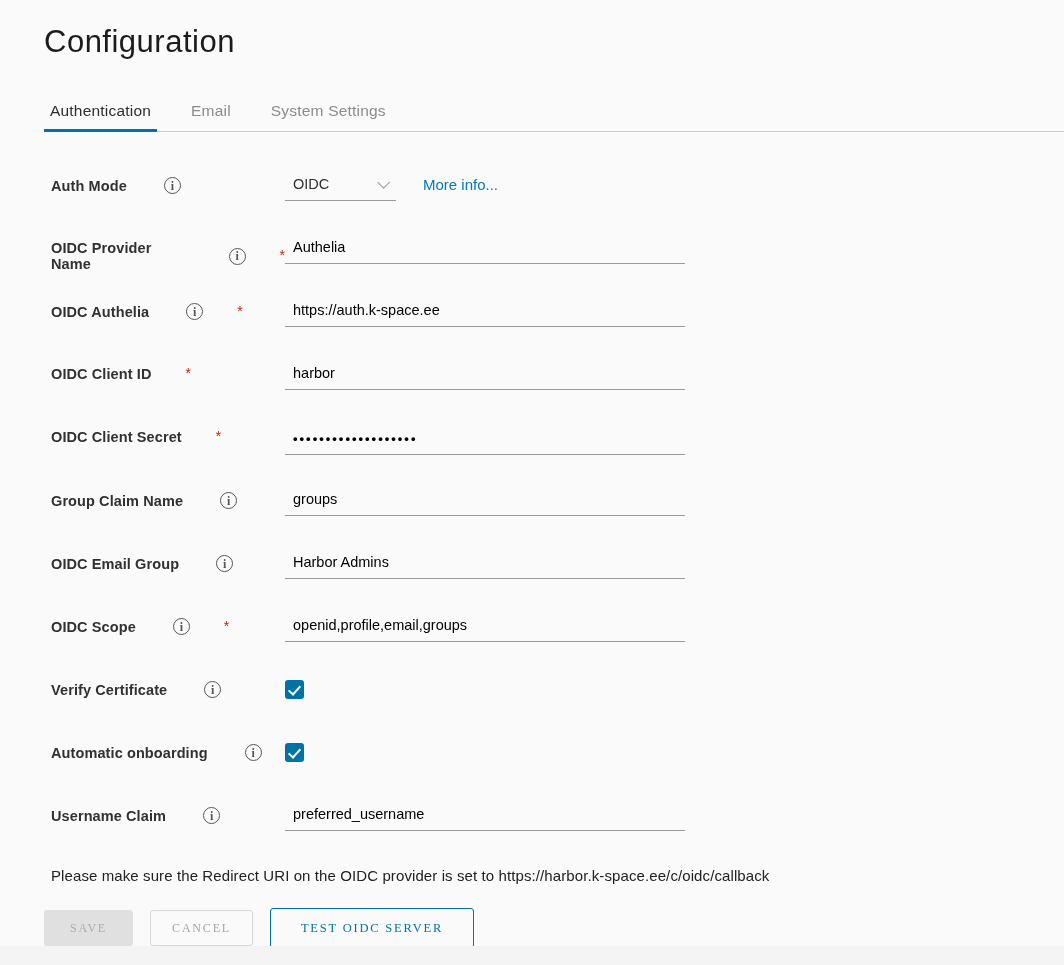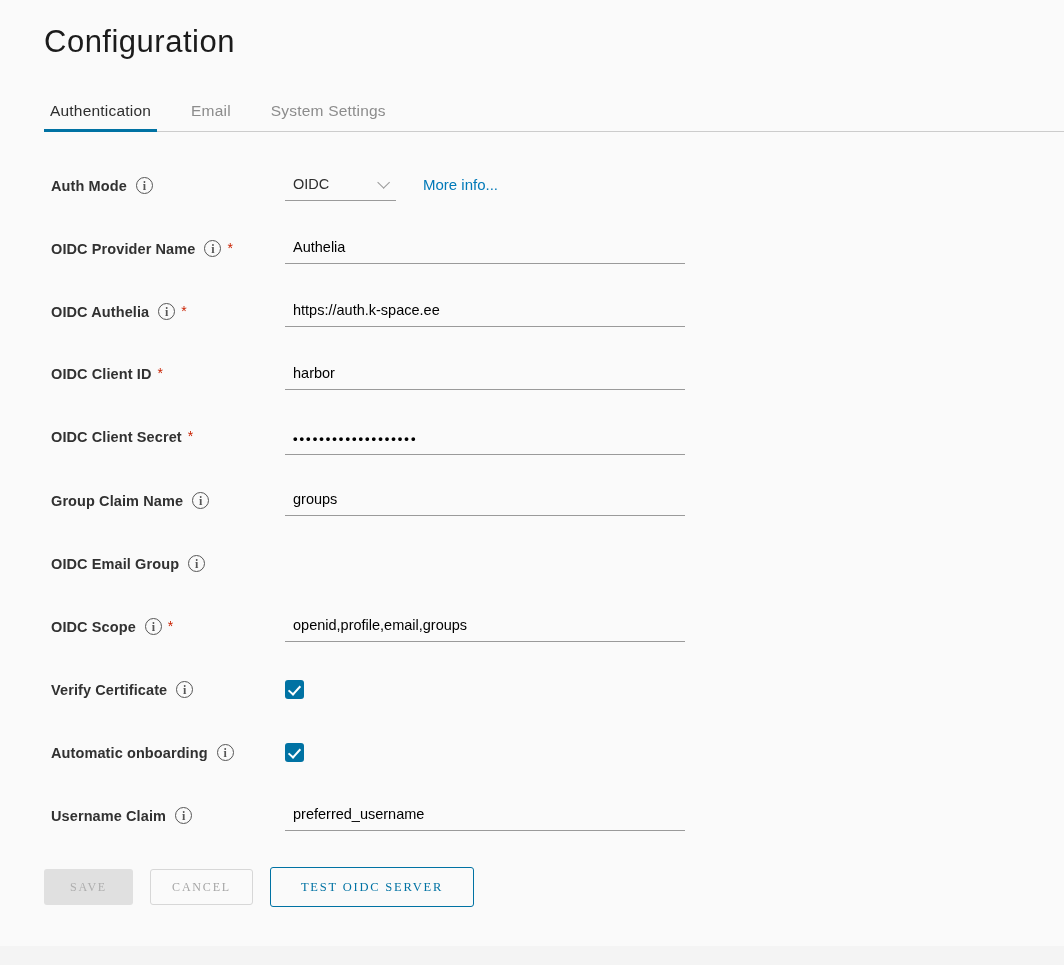"Auth Mode" .label-cell { gap: none -> 28px }
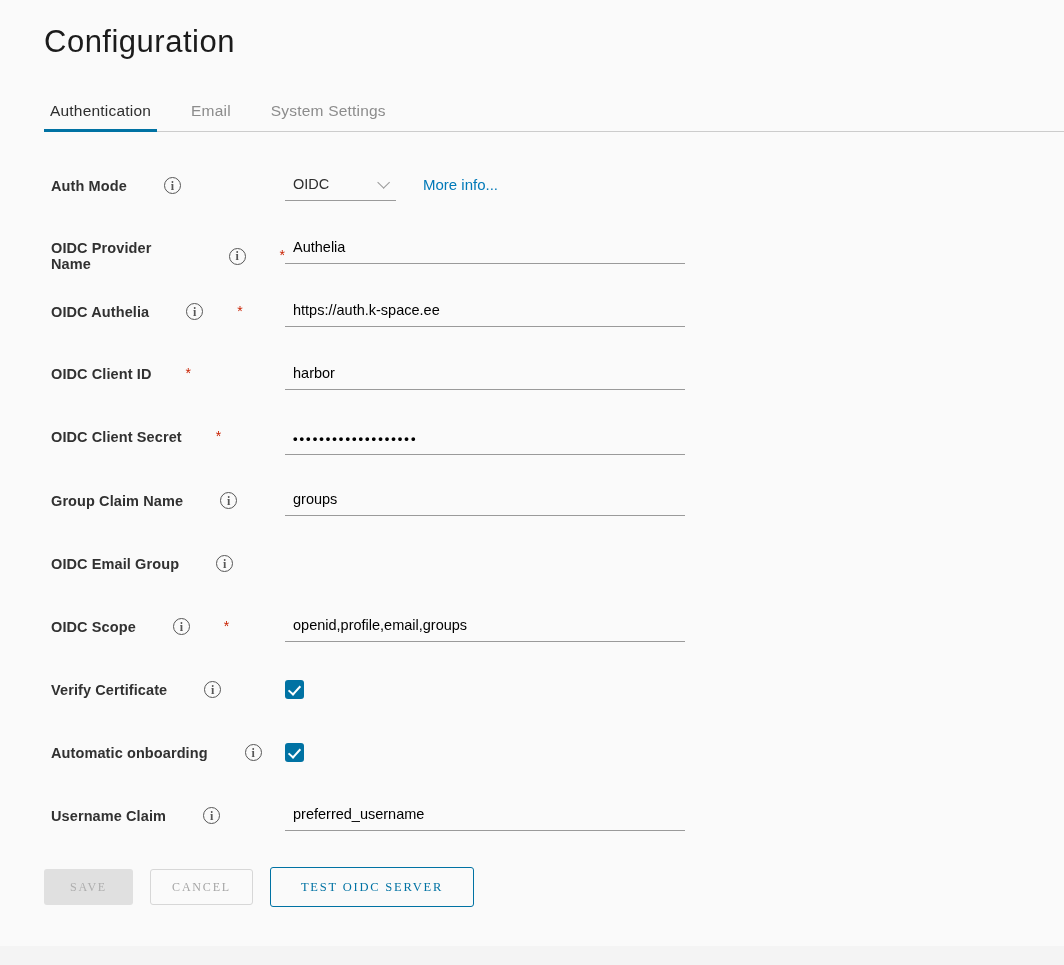"Harbor Admins" div.field-cell { html: none -> <div> <input> </div> }
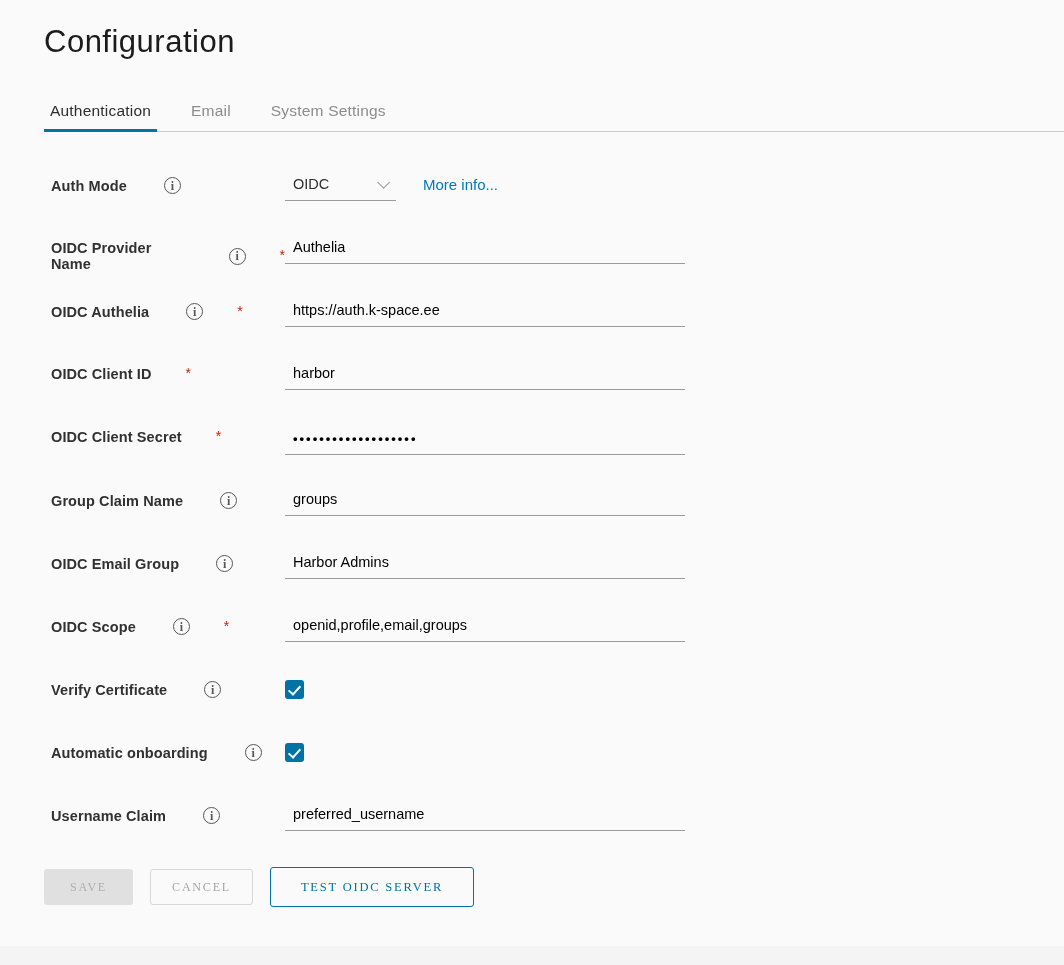"Please make sure the Redirect" div.hint { html: none -> <div>Please make sure the Redirect URI on the OIDC provider is set to https://harbor.k-space.ee/c/oidc/callback</div> }
